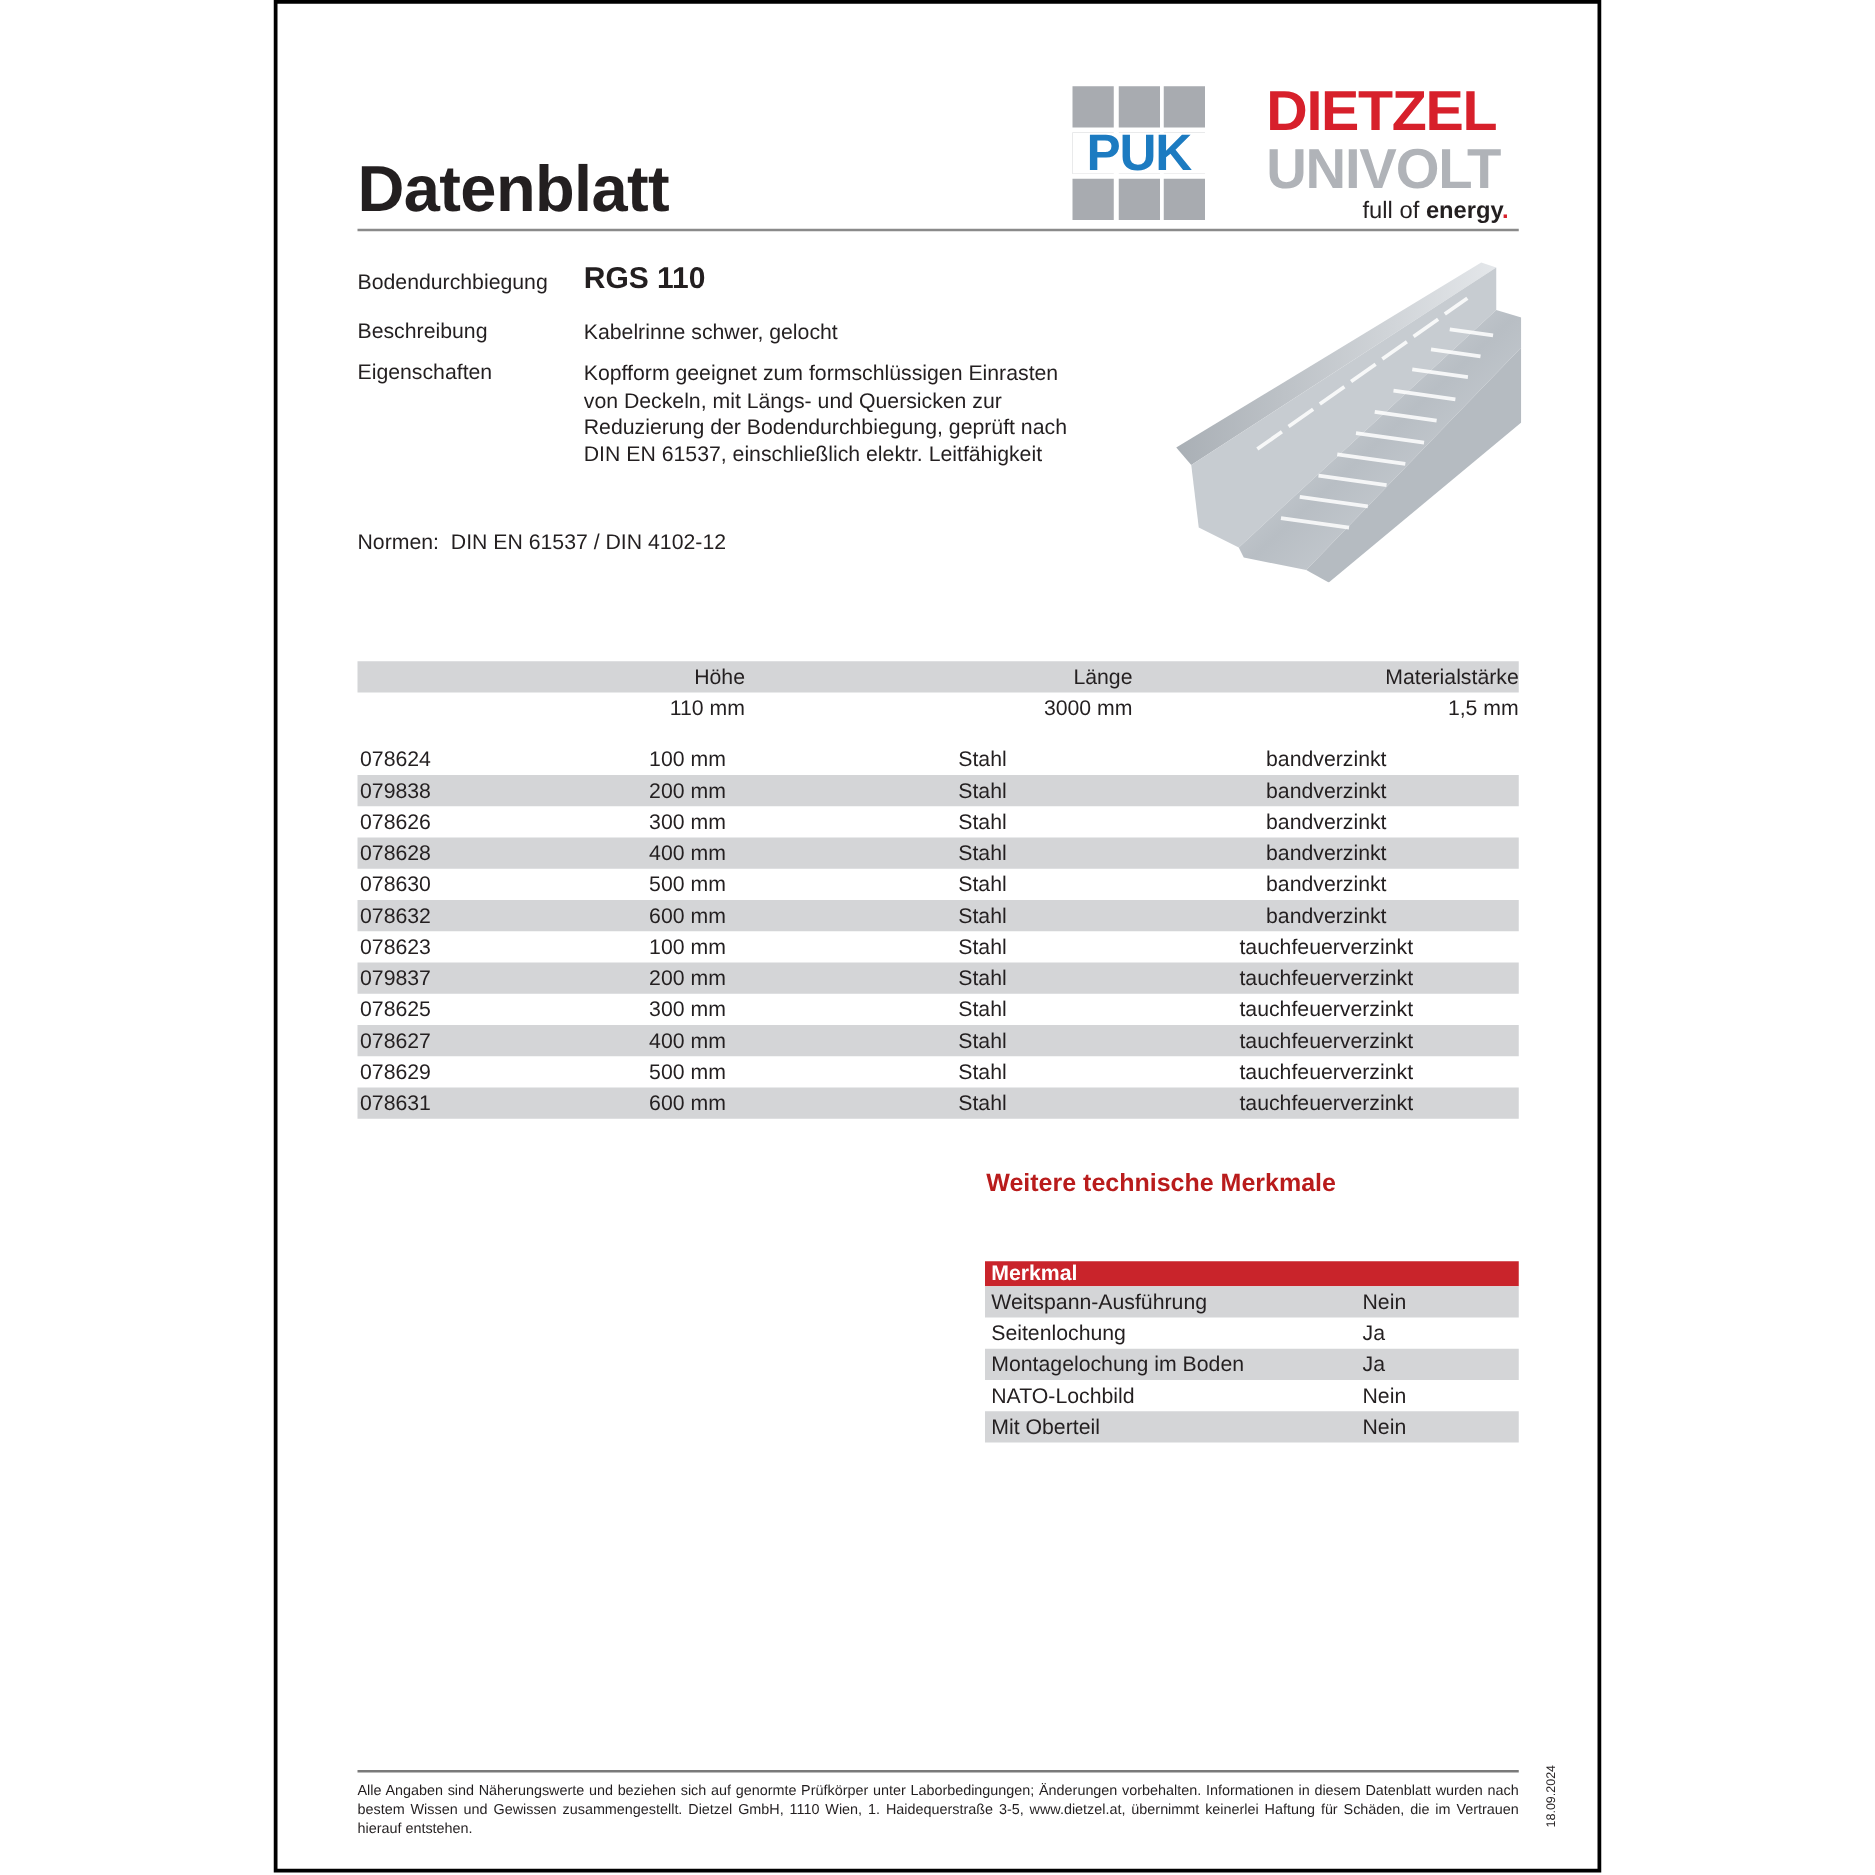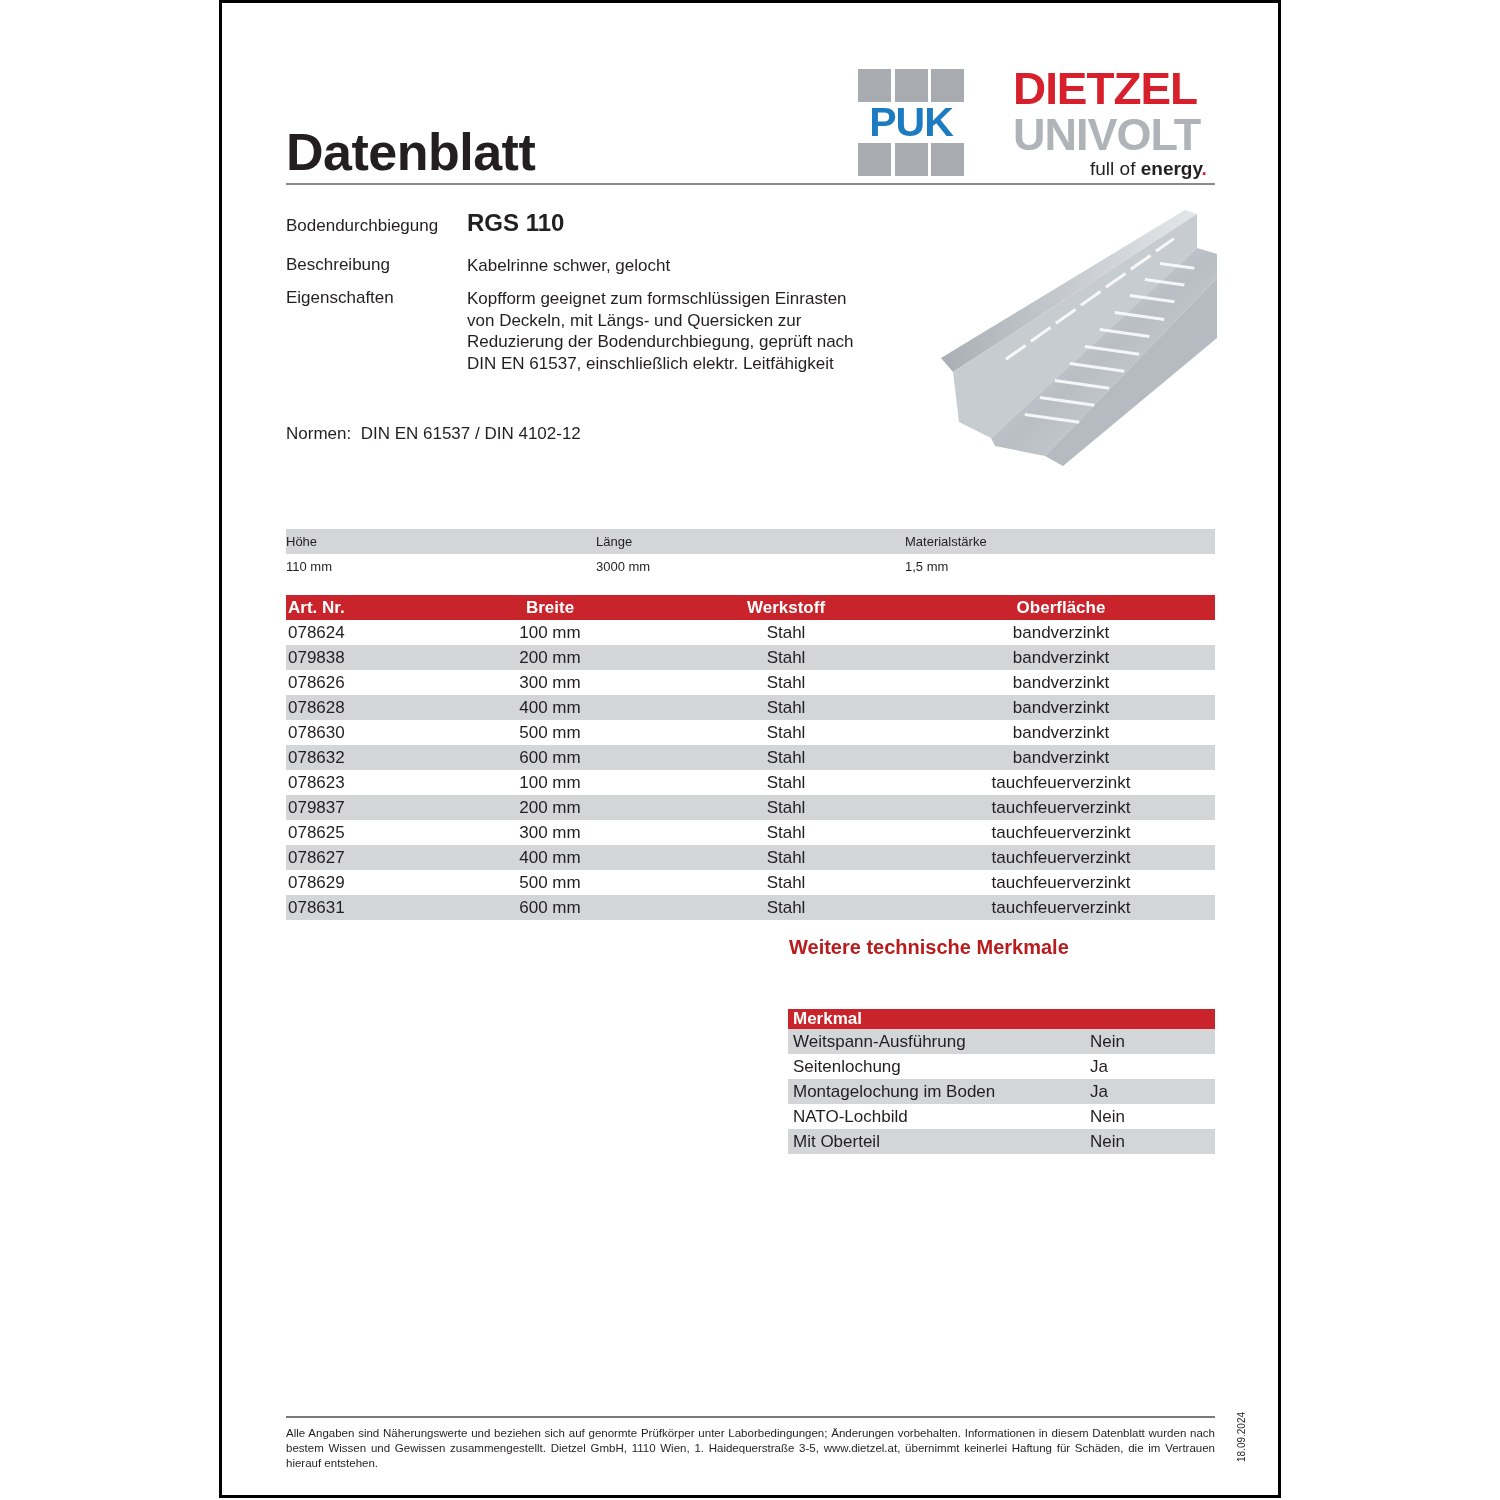"Höhe" .dim-cell { font-size: 13px -> 17px; text-align: left -> right }
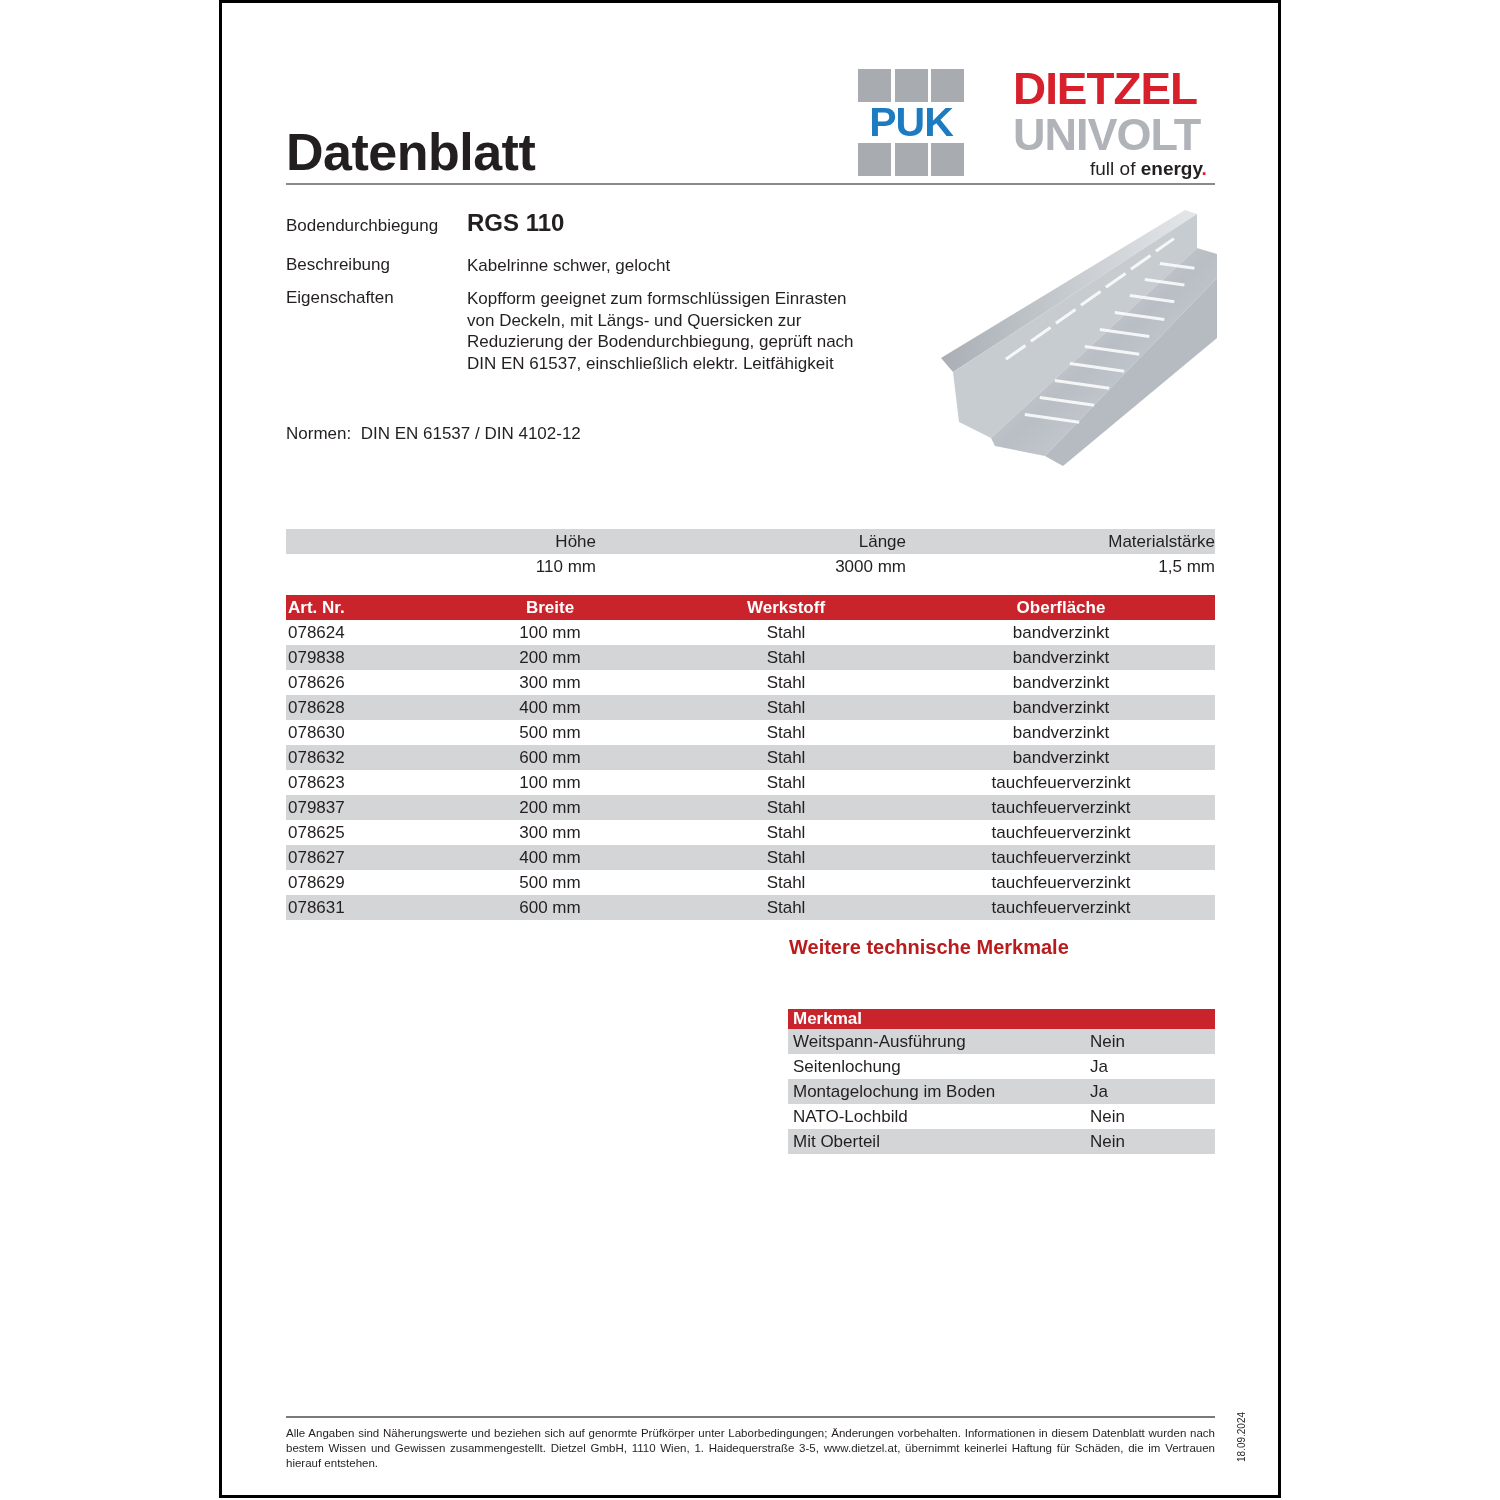"Art. Nr." div.art-head { html: <div> <span>Art. Nr.</span> <span>Breite</span> <span>Werkstoff</span> <span>Oberfläche</span> </div> -> none }
